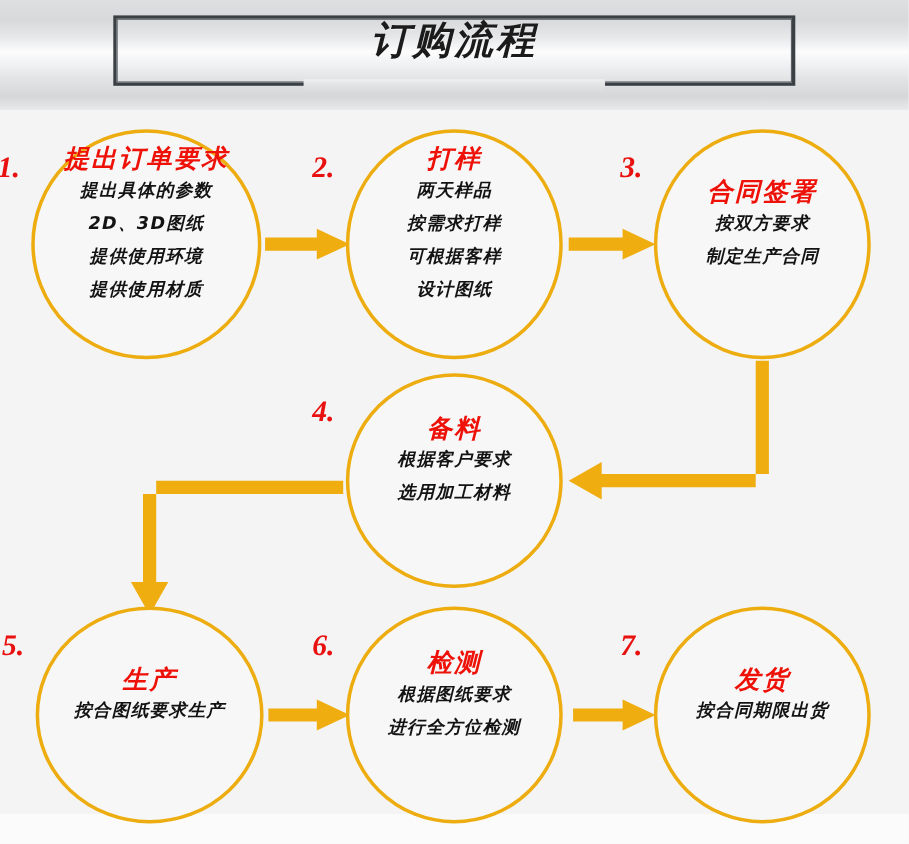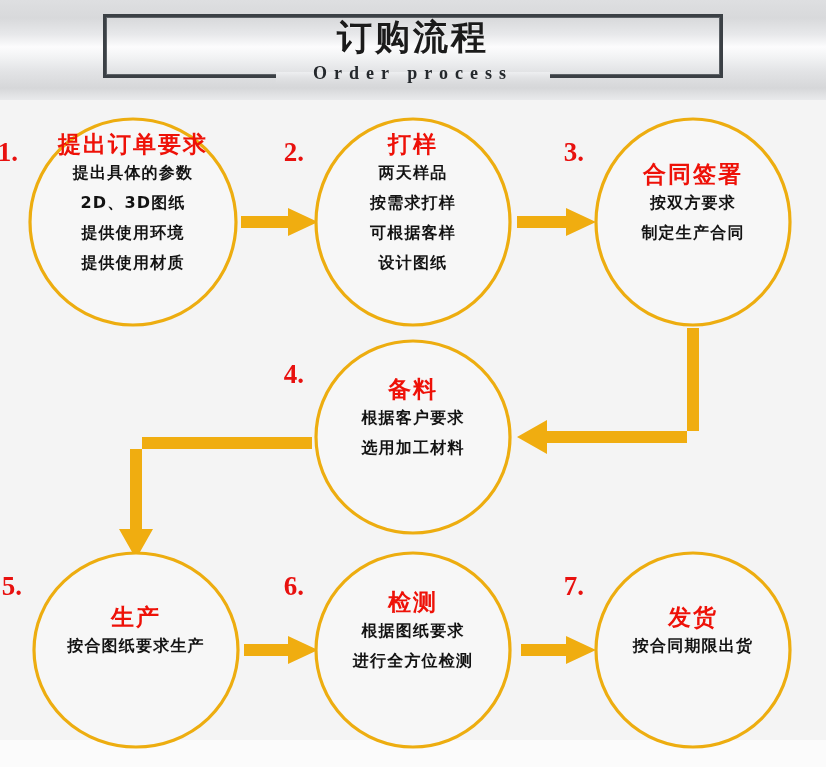"订购流程" #root { font-style: none -> italic }
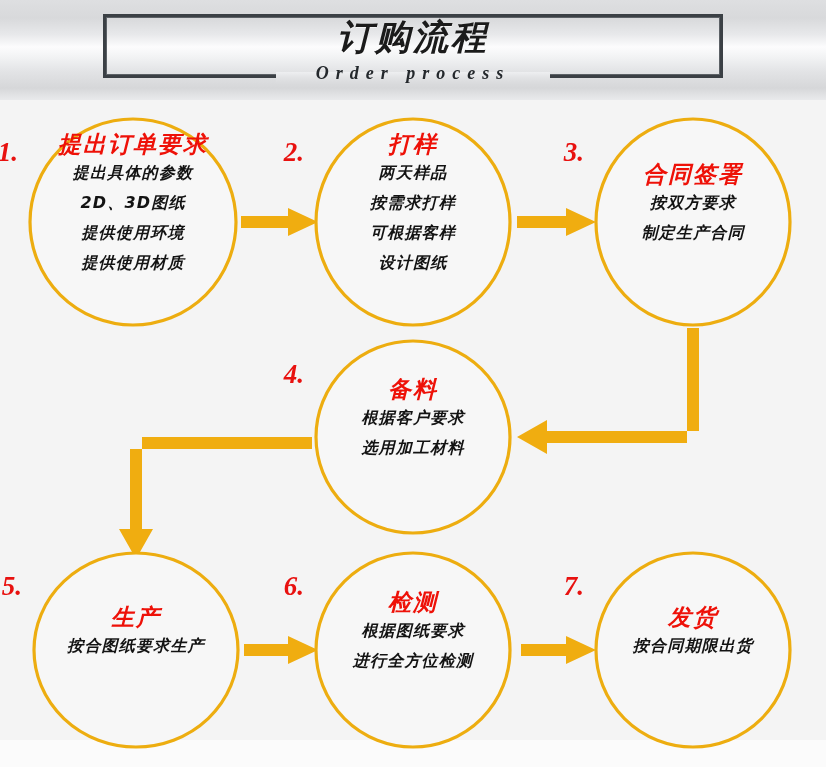"Order process" div.title-en { html: <div>Order process</div> -> none }
